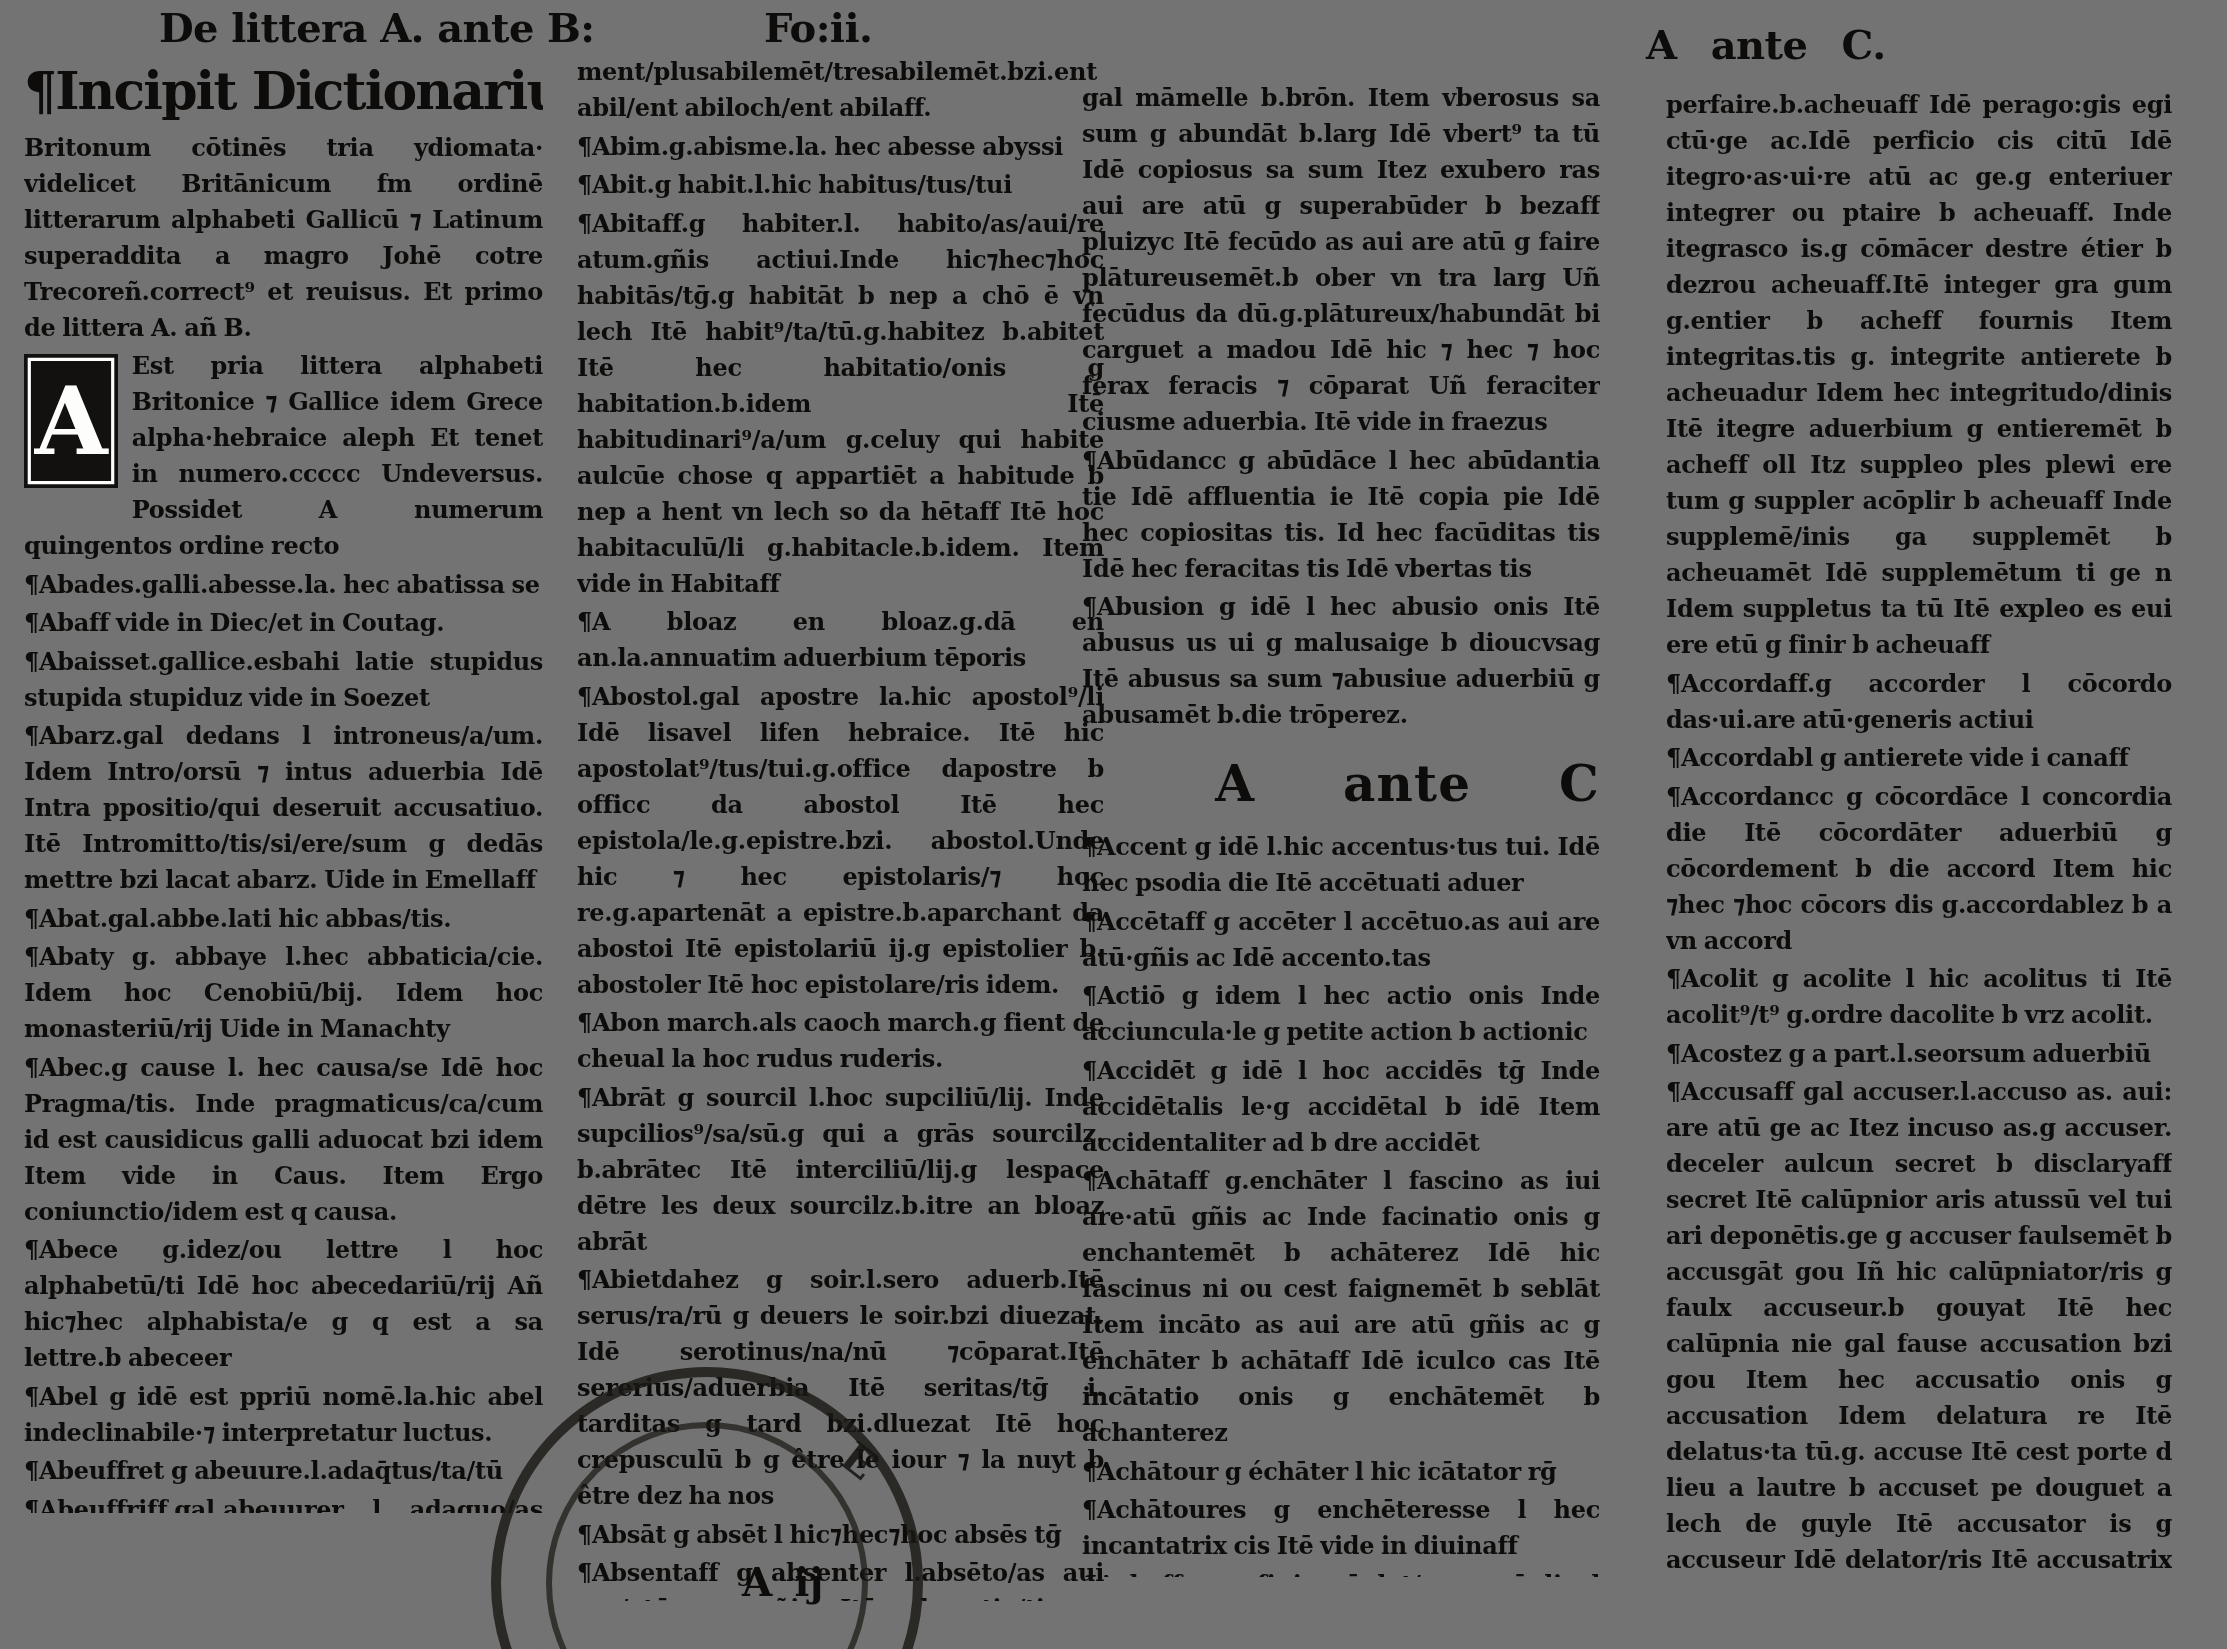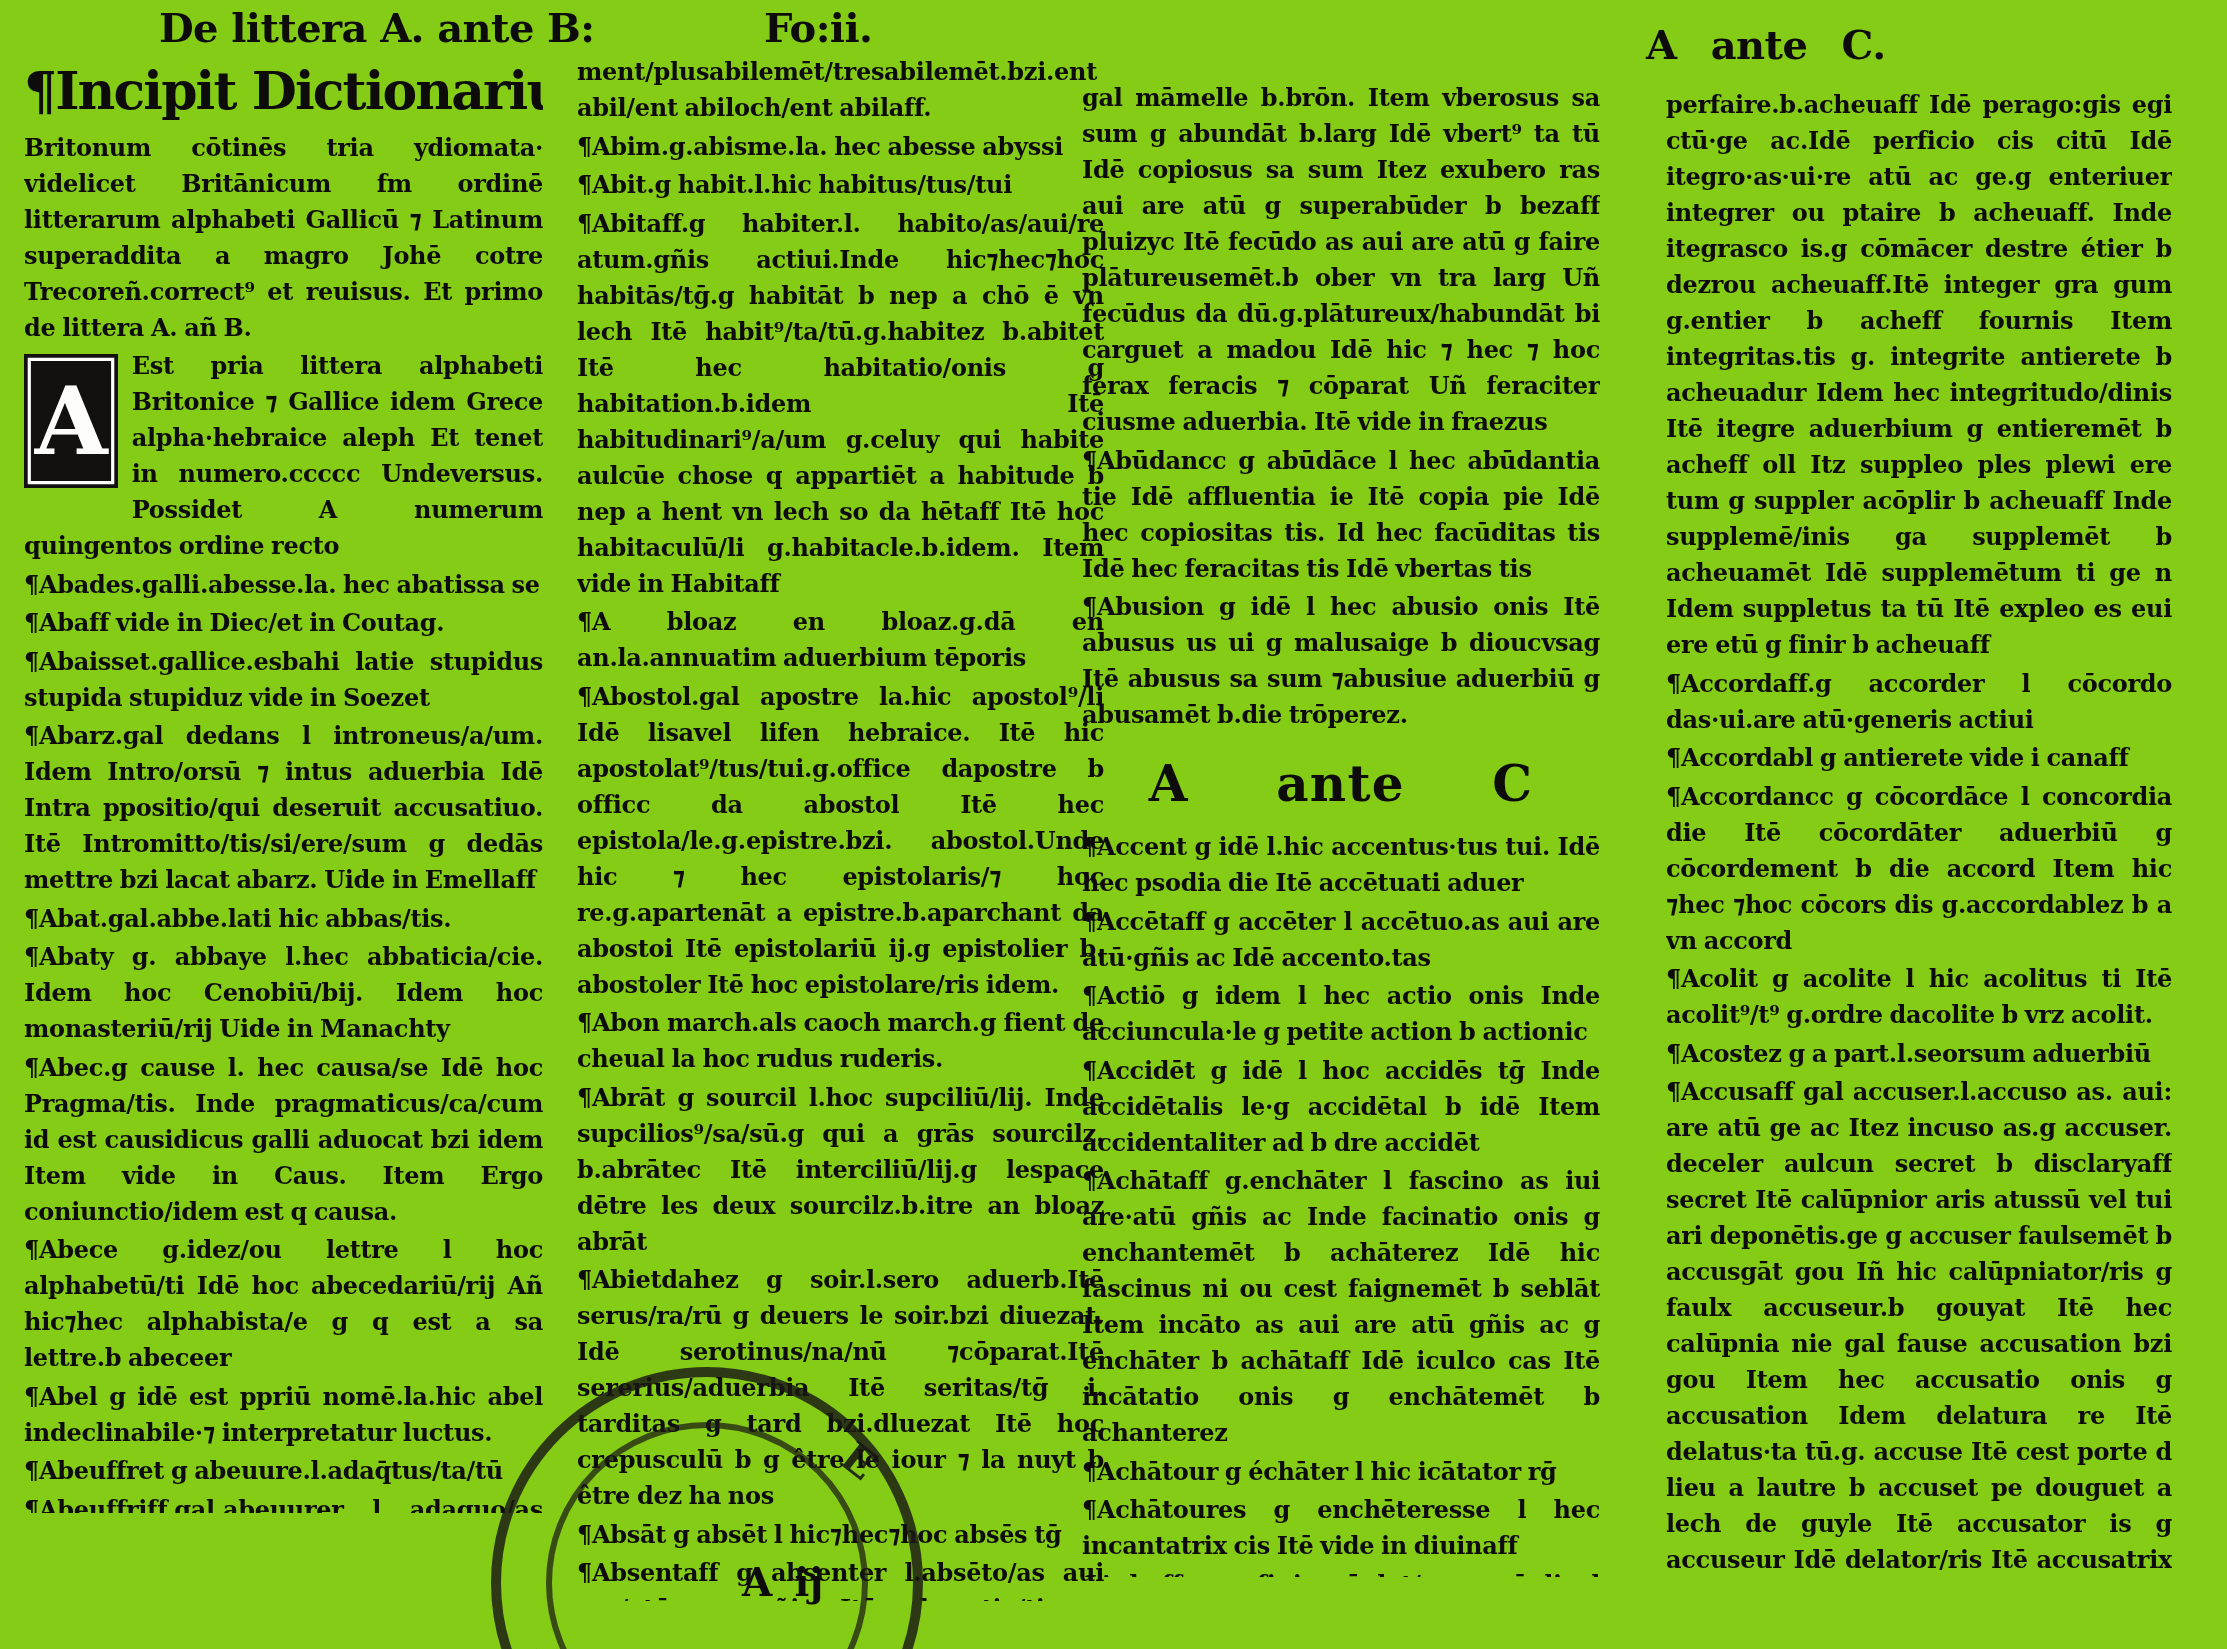"De littera A. ante B:" .page { background: #84cc16 -> #737373 }
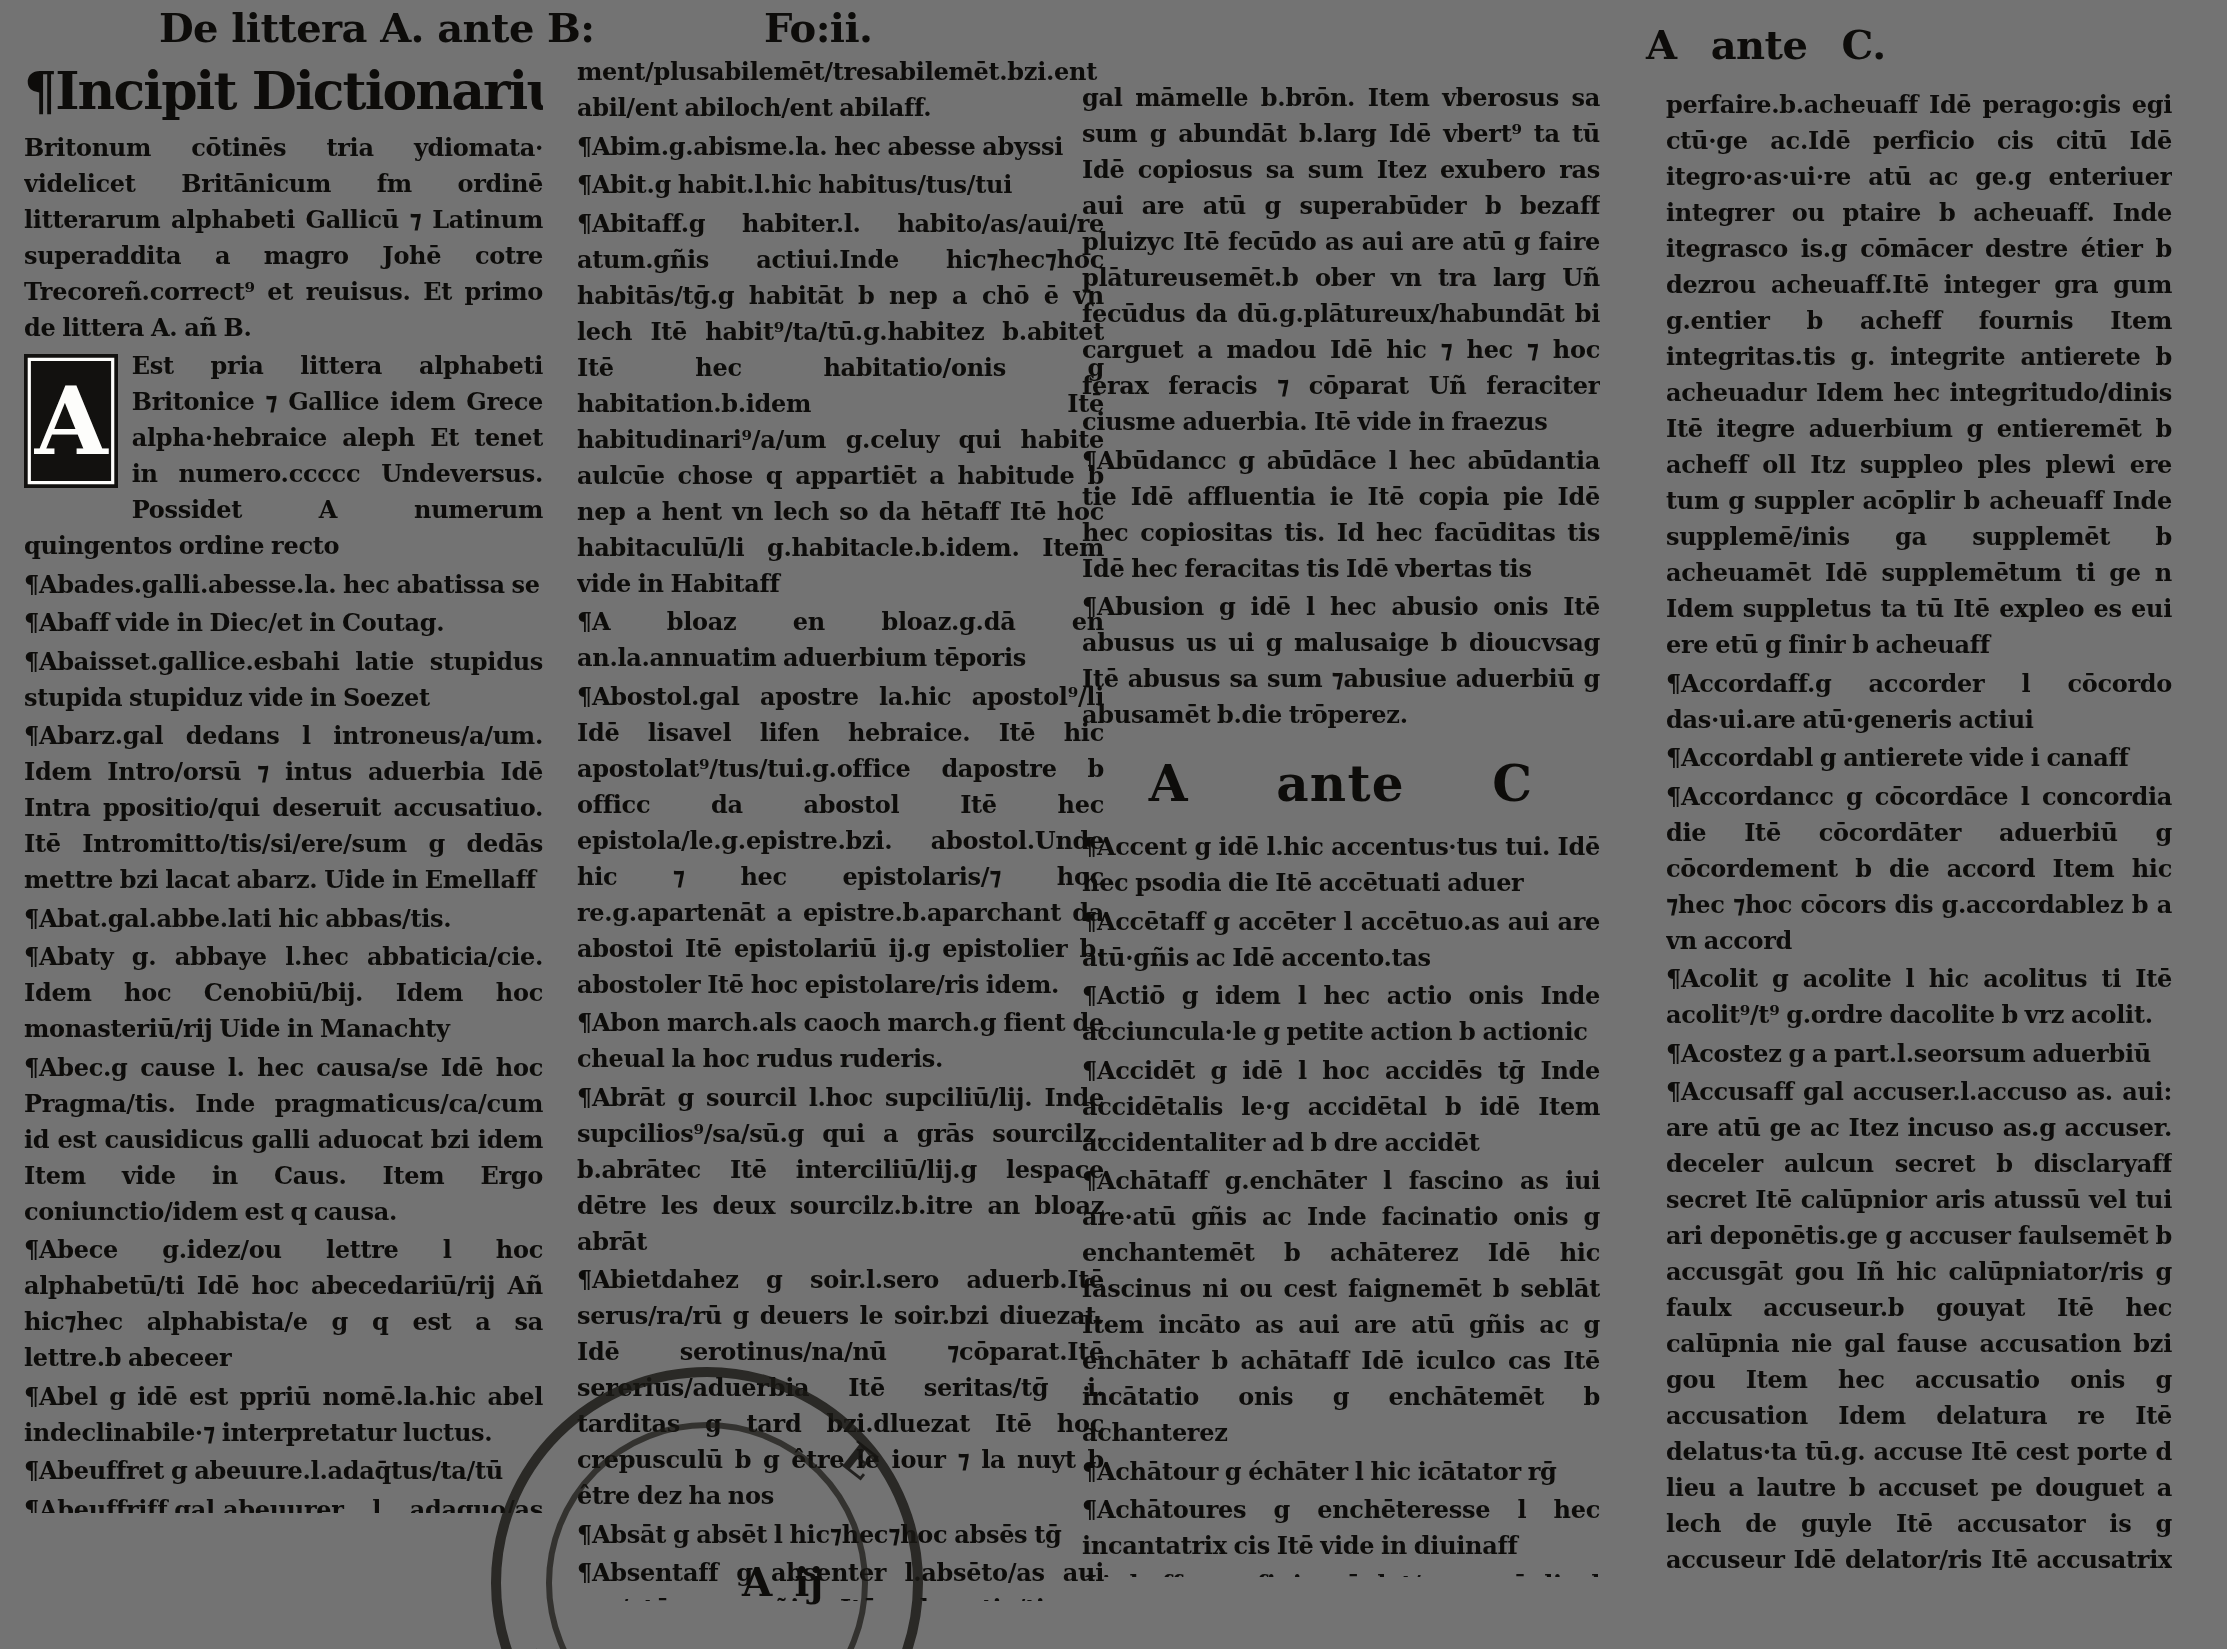"A ante C" .section-head { text-align: center -> right }
